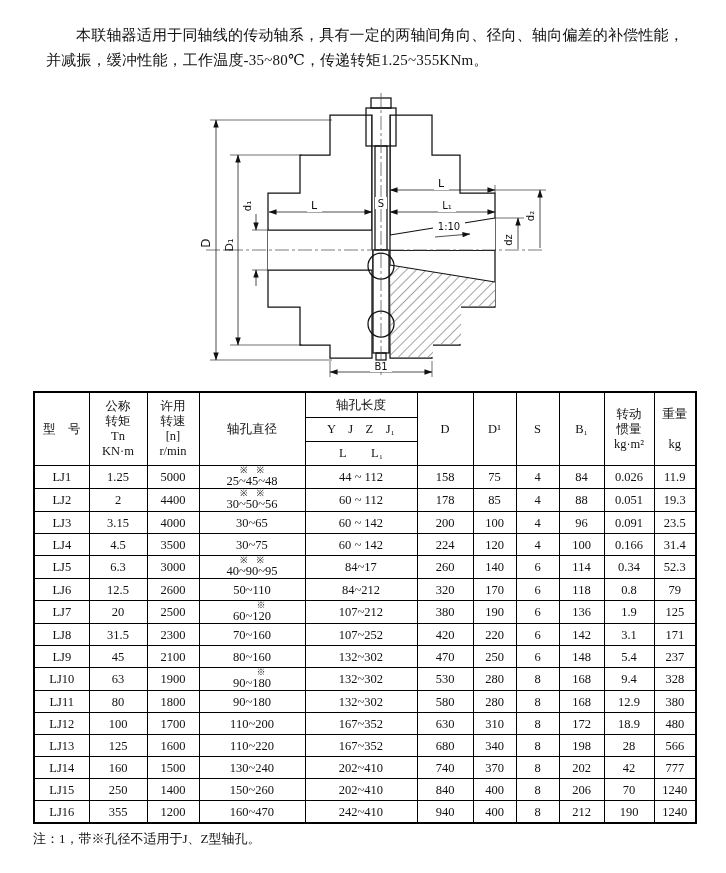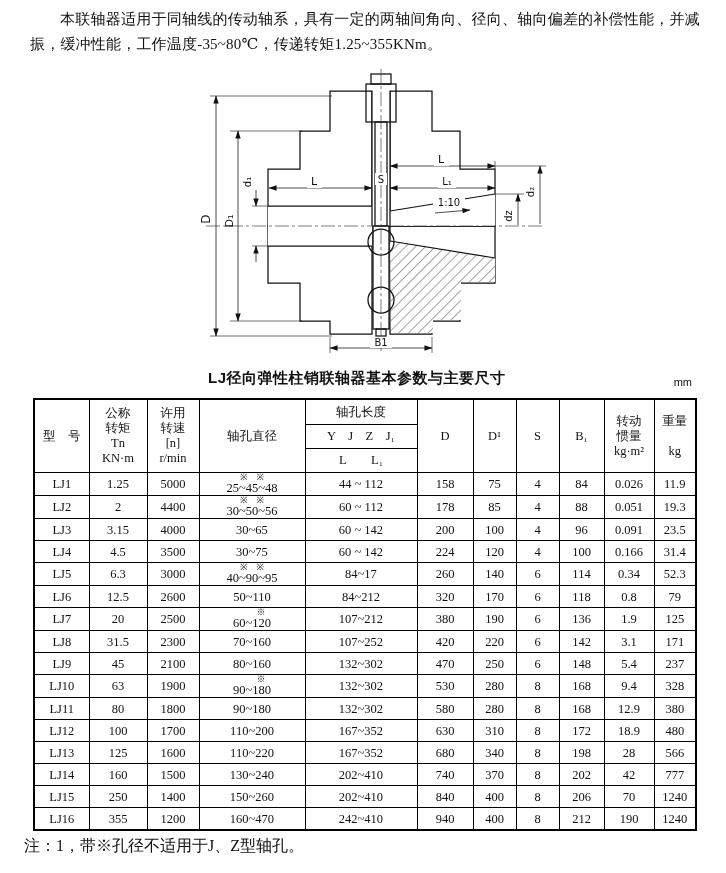"本联轴器适用于同轴线的传动轴系，具有一定的两轴间角向、径向、轴向偏差的补偿性能，" .intro { margin: 0 -> 16px }
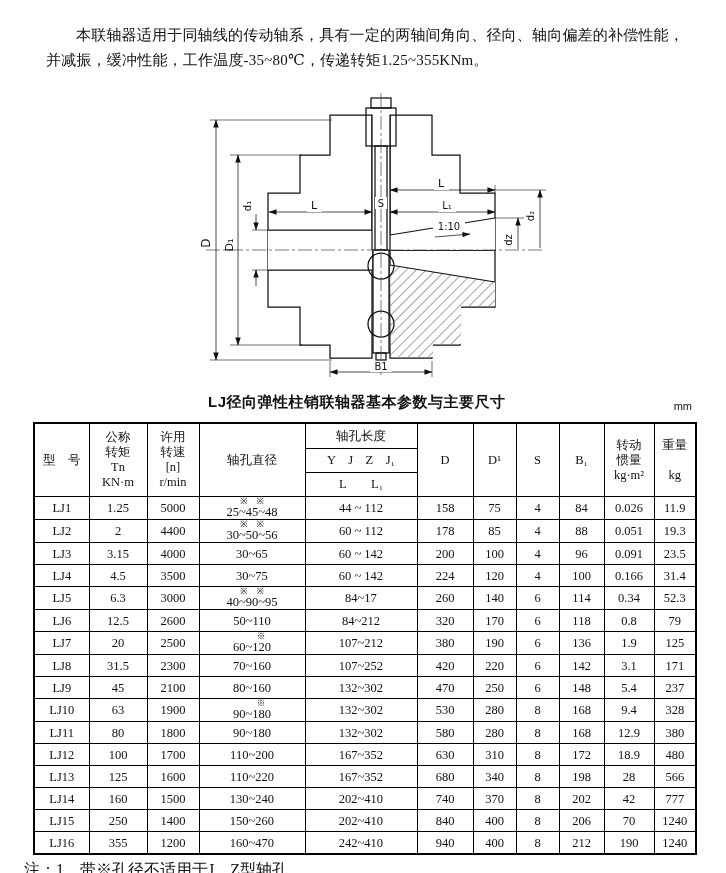"LJ径向弹性柱销联轴器基本参数与主要尺寸" div.title-row { html: <div> <span>LJ径向弹性柱销联轴器基本参数与主要尺寸</span> <span>mm</span> </div> -> none }
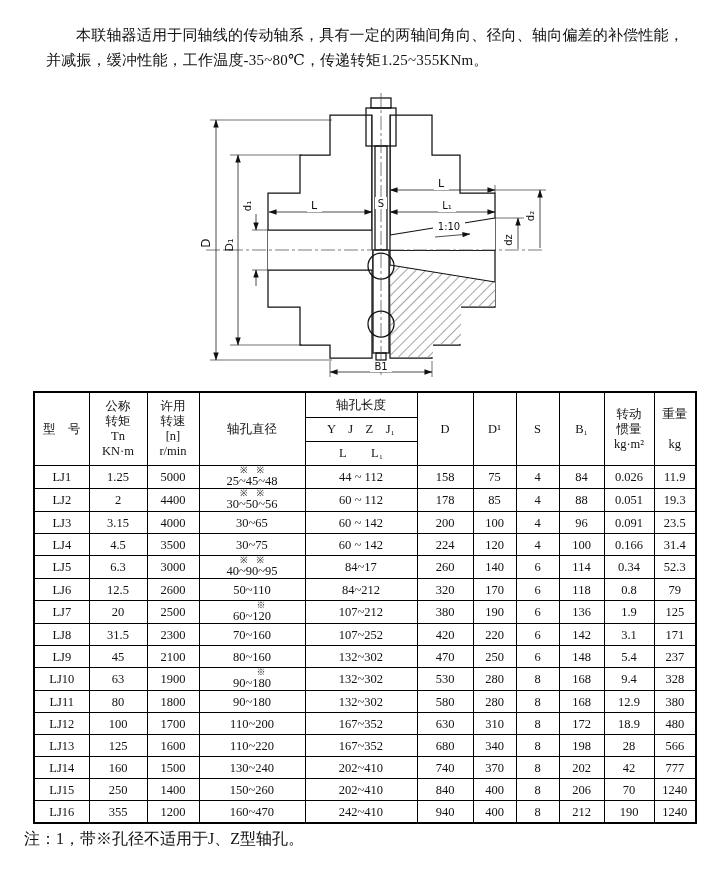"注：1，带※孔径不适用于J、Z型轴孔。" .notes { font-size: 16px -> 13px; margin: 6px 0 0 24px -> 6px 0 0 33px }
